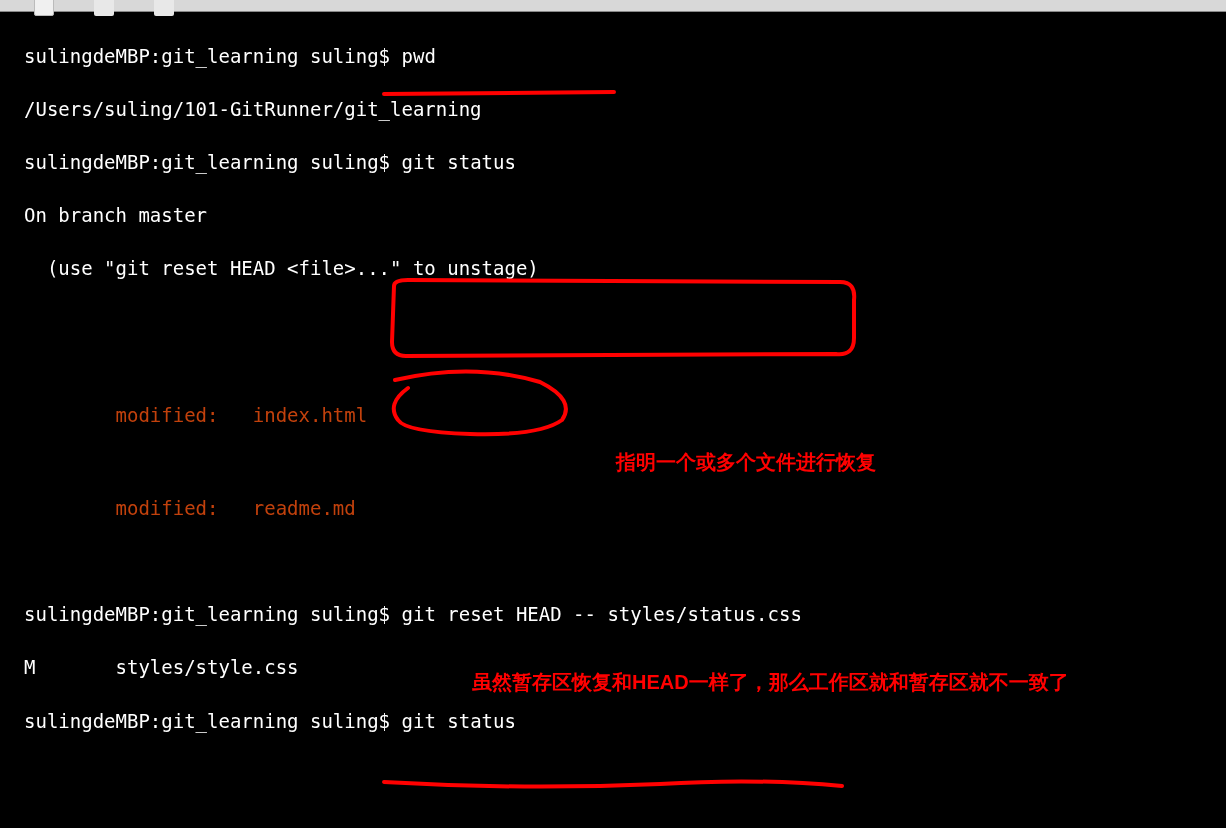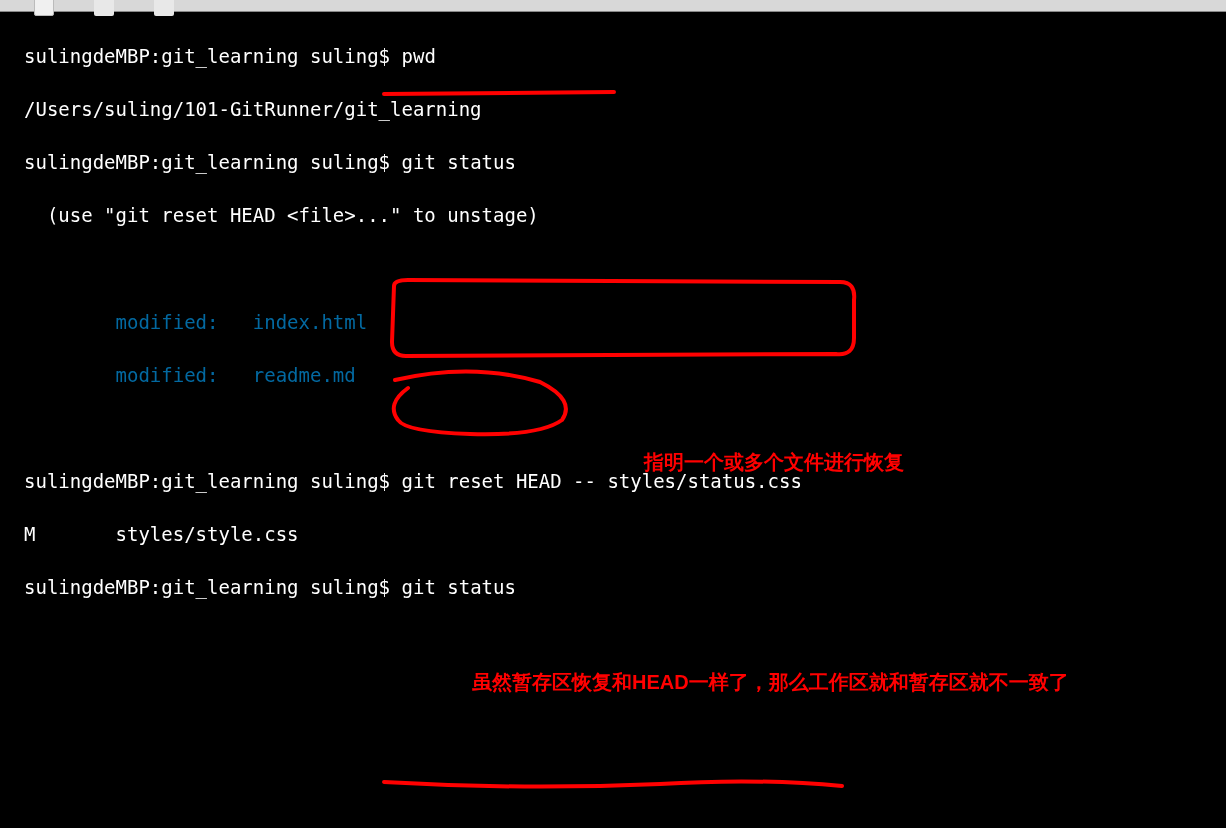"On branch master" span.line { html: none -> <span>On branch master</span> }
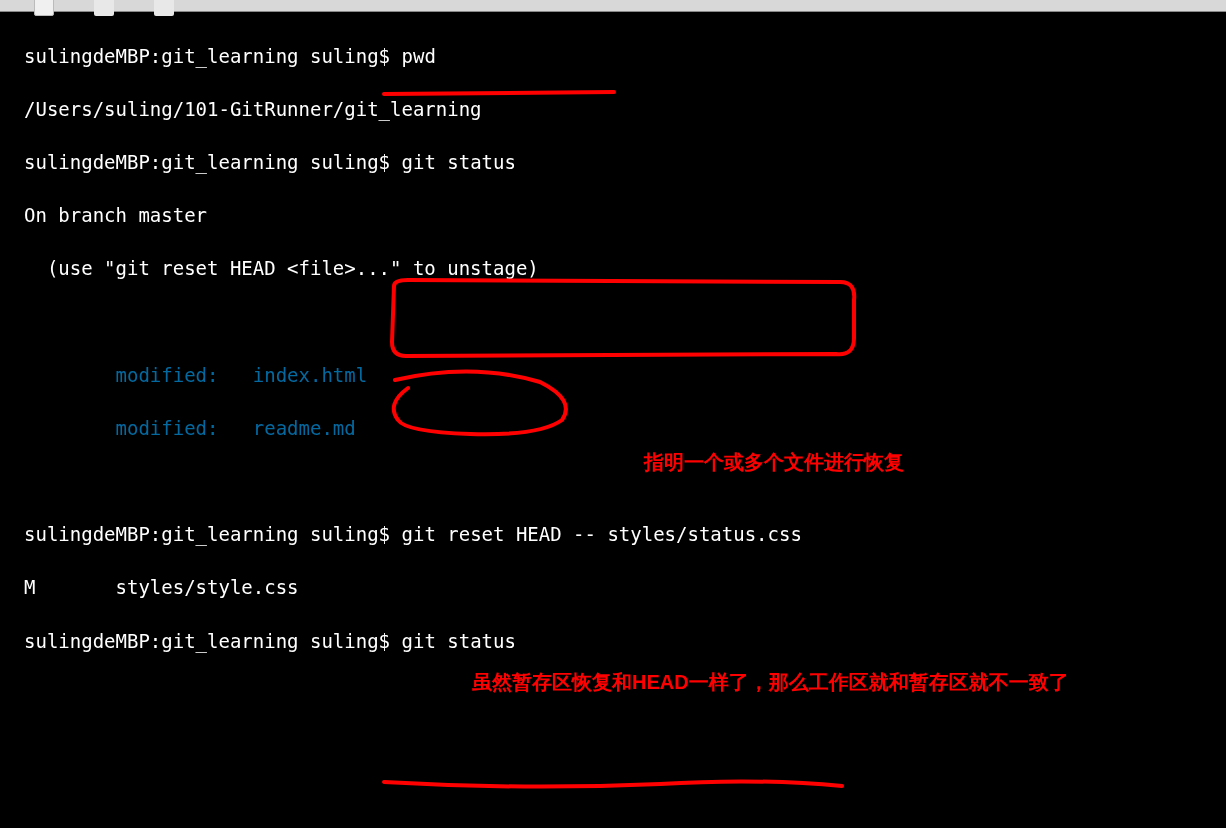"modified: index.html" .green { color: #0369a1 -> #c2410c; margin-top: none -> 40px }
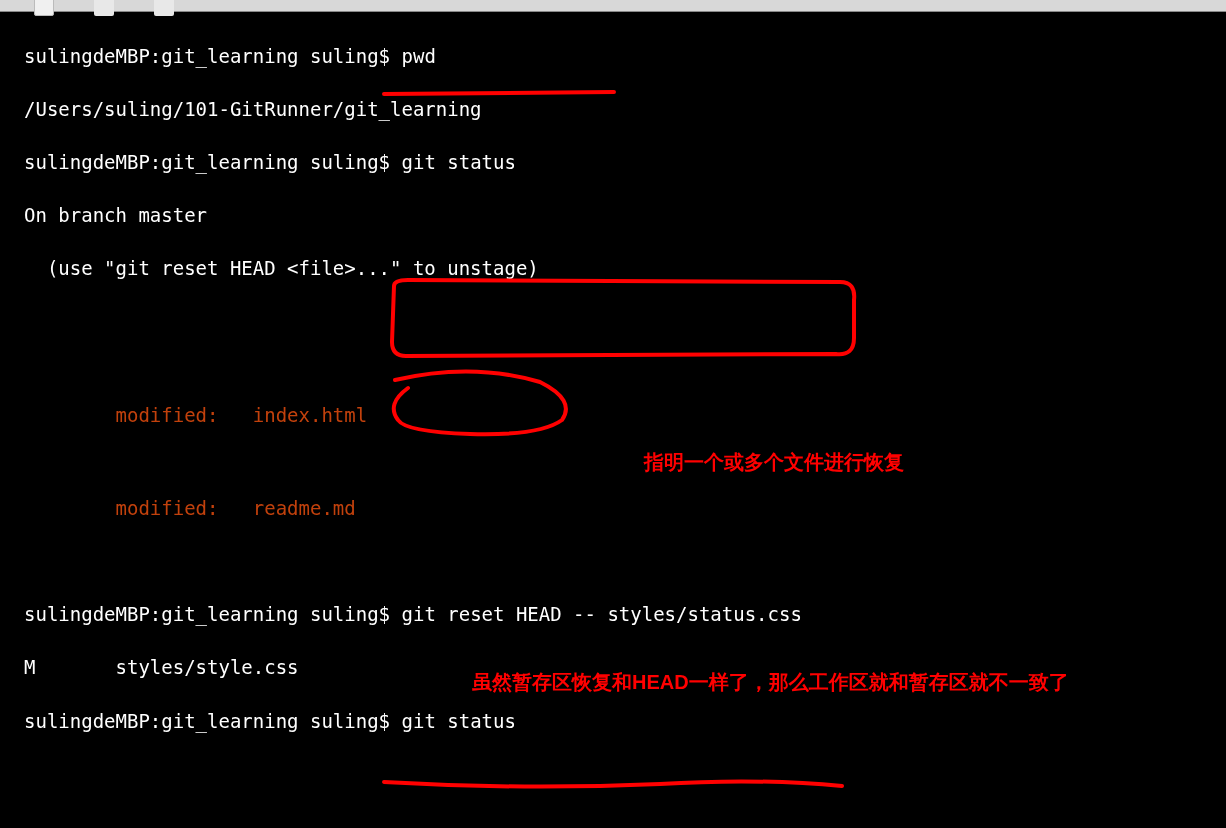"指明一个或多个文件进行恢复" div.annot { left: 644px -> 616px }
